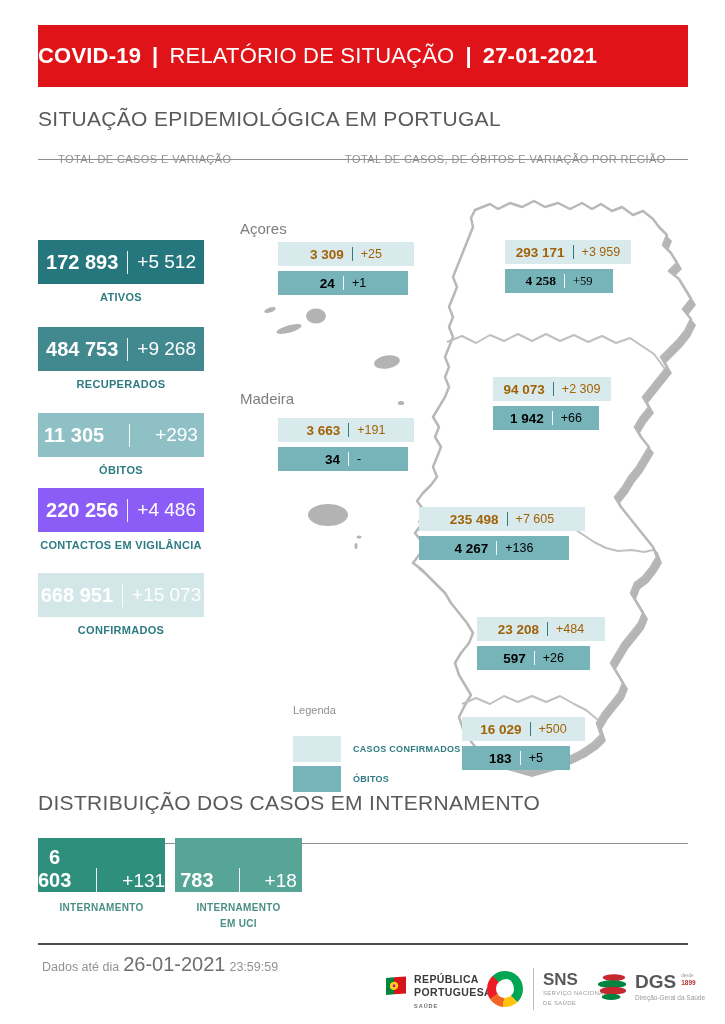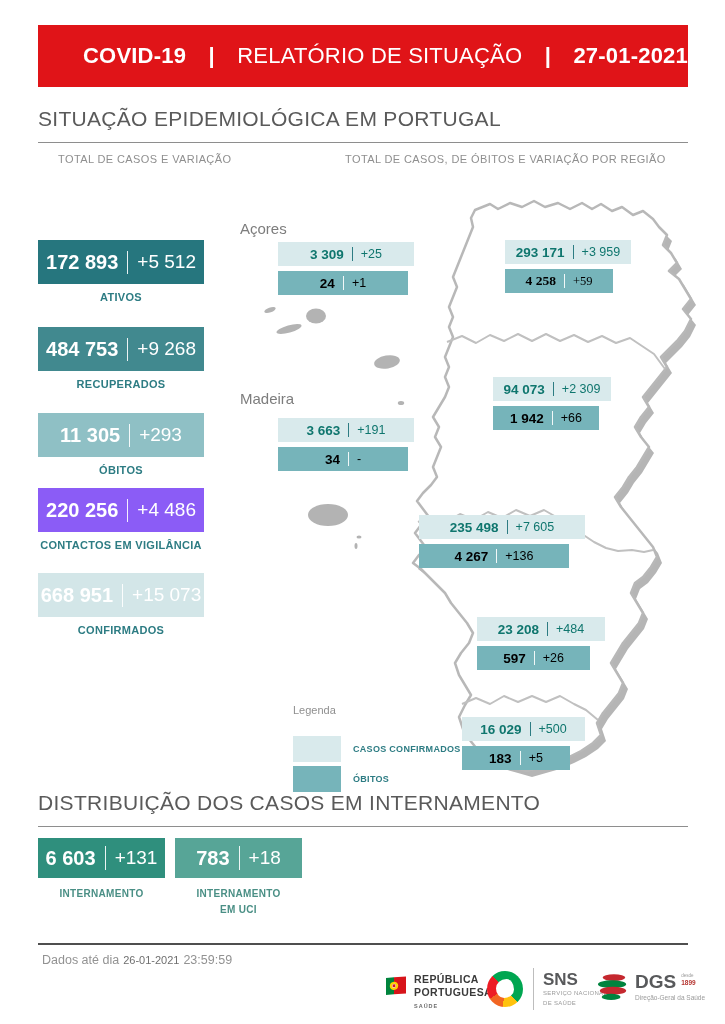"COVID-19" .topbar { justify-content: space-between -> flex-start; padding-left: 45px -> none }
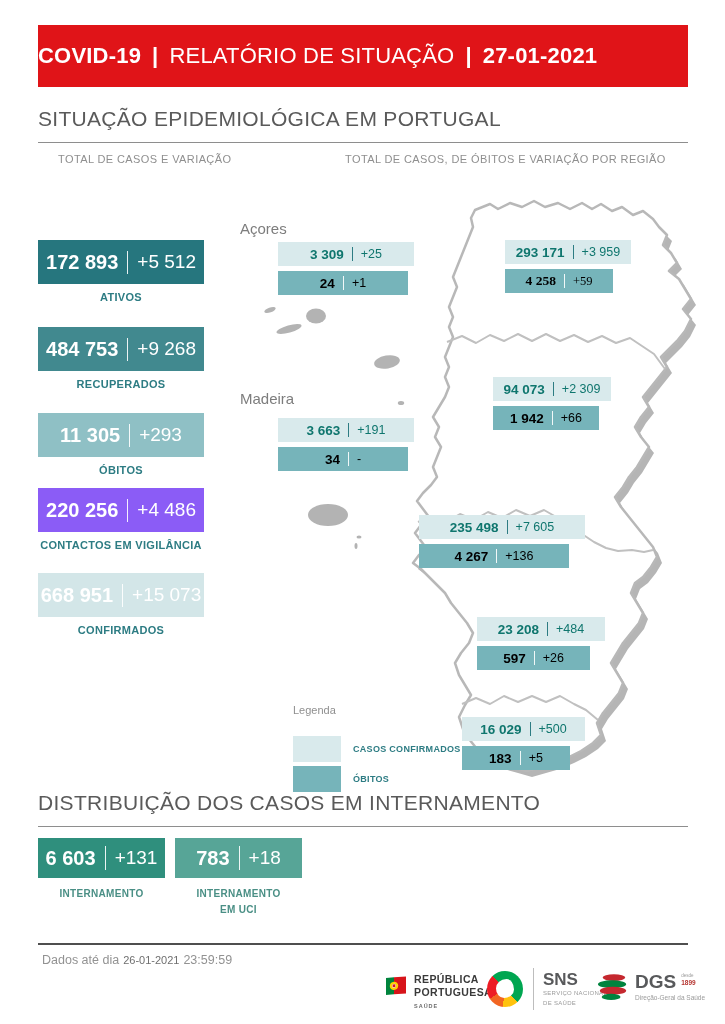"SITUAÇÃO EPIDEMIOLÓGICA EM PORTUGAL" .rule-under { padding-bottom: 11px -> 28px }
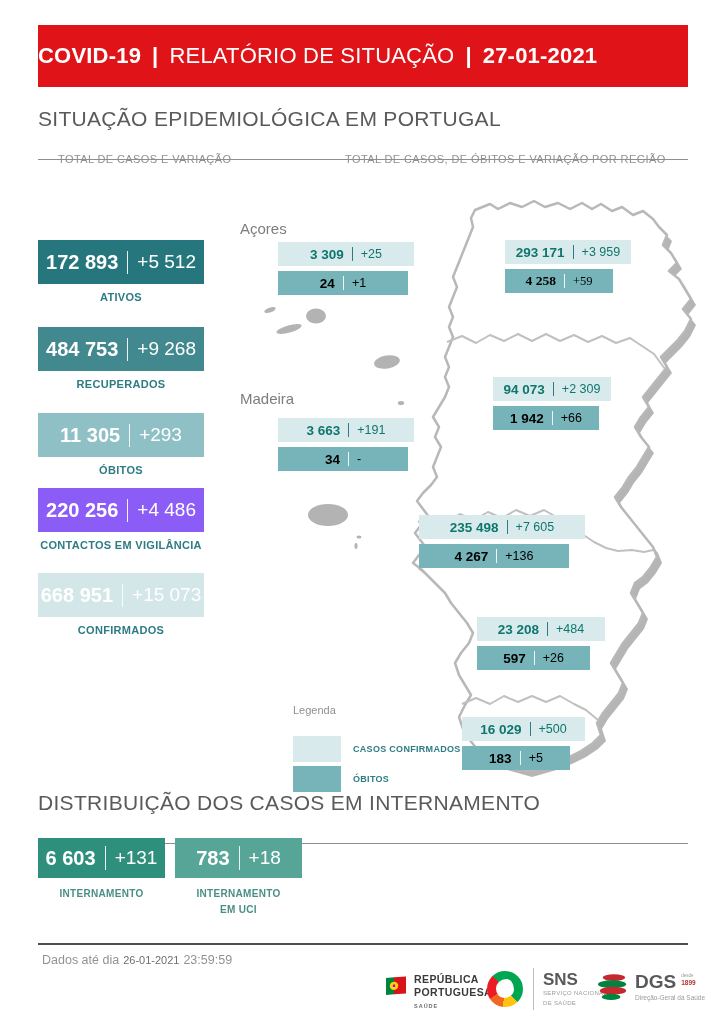"3 309" .row.light { color: #0f766e -> #a16207 }
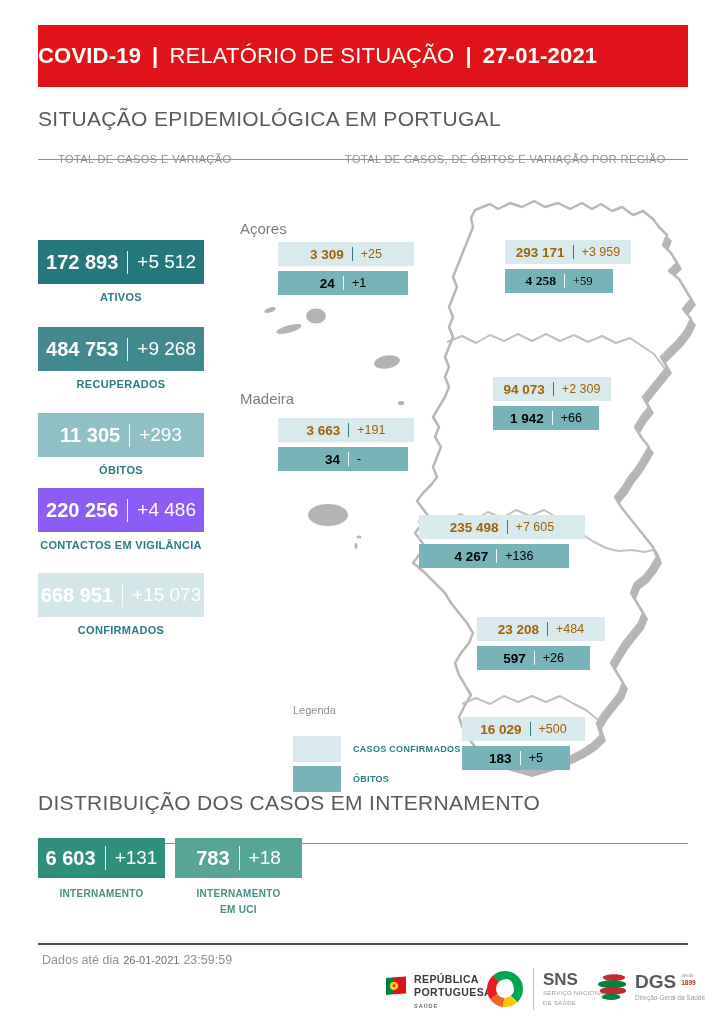"11 305" .c2 { gap: none -> 16px }
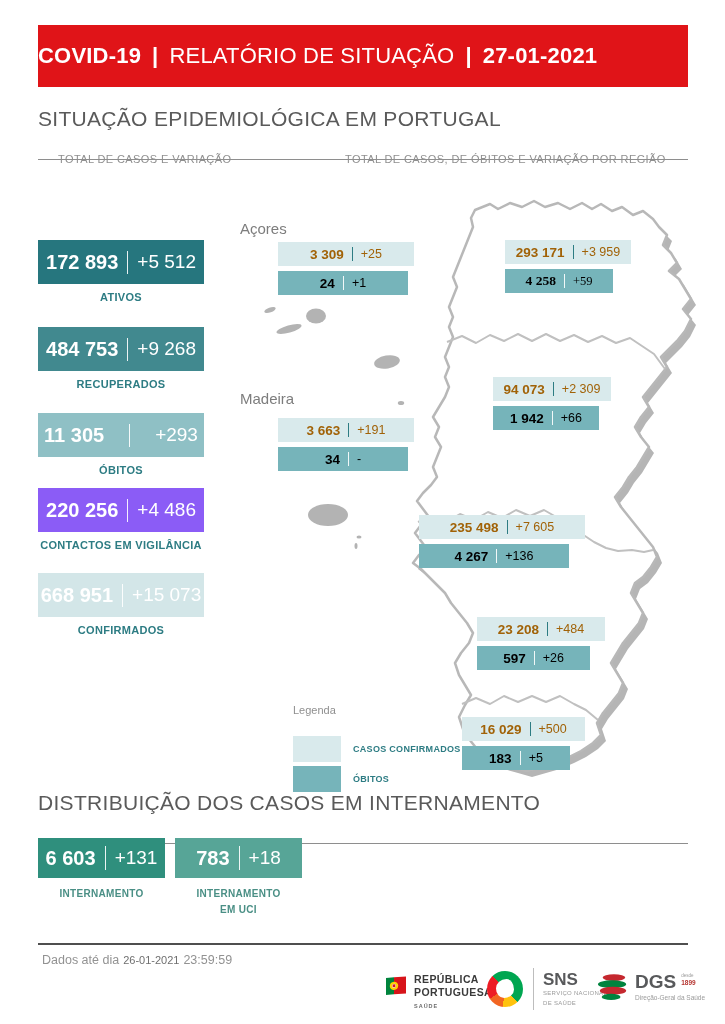"235 498" div.pair { margin-top: 8px -> none }
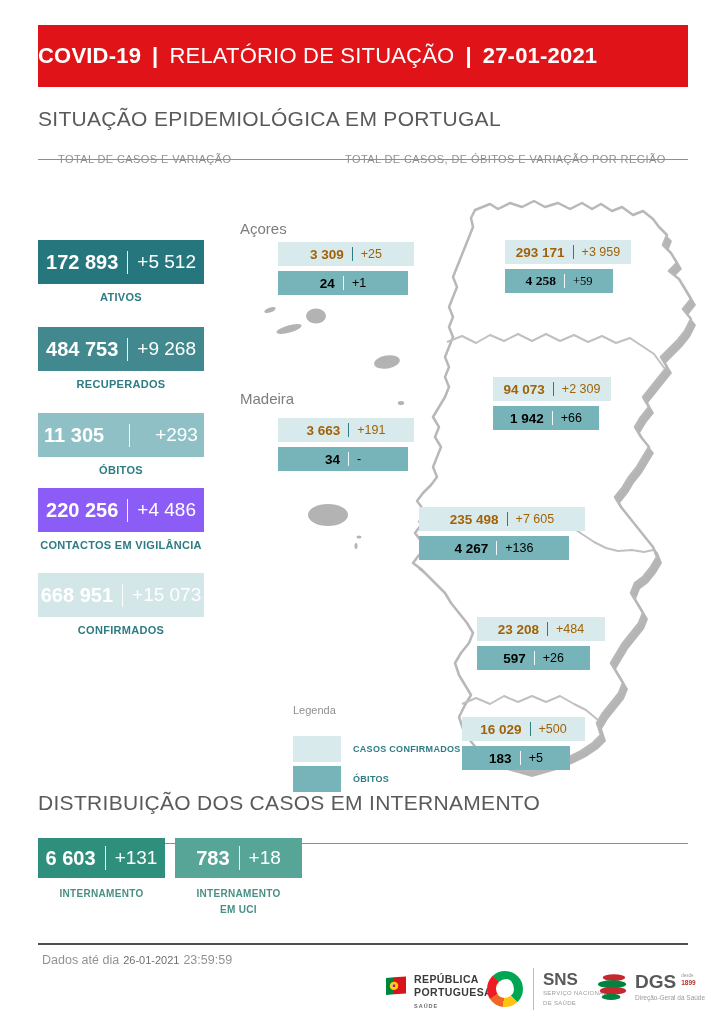"6 603" .card-box { align-items: center -> flex-end; gap: none -> 16px; height: 40px -> 54px }
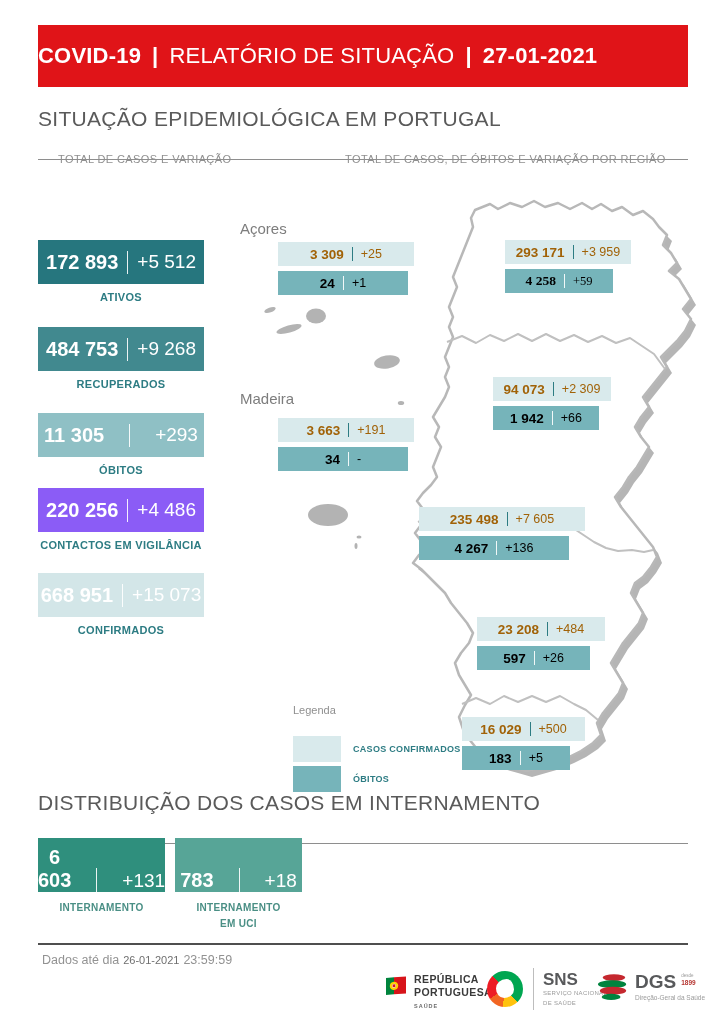"26-01-2021" .fn-date { font-size: 11px -> 20px }
